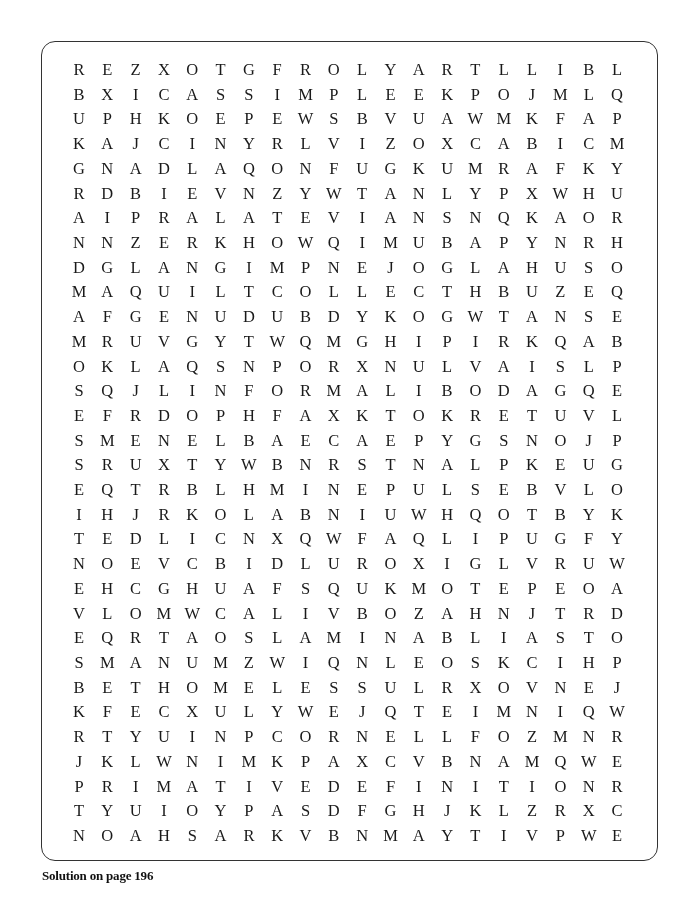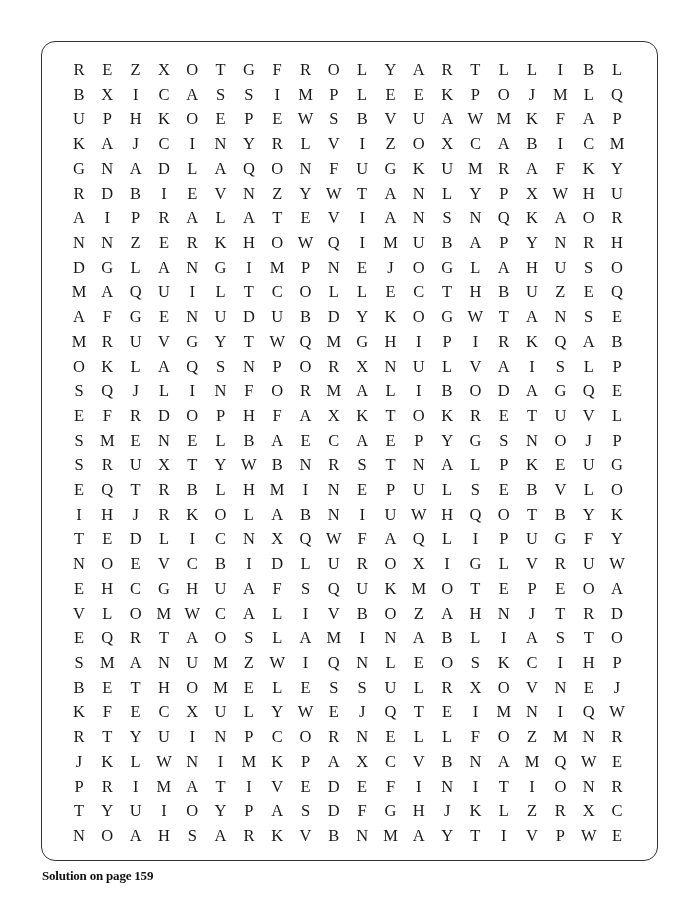"Solution on page 159" div.footer-note { text: 159 -> 196 }
